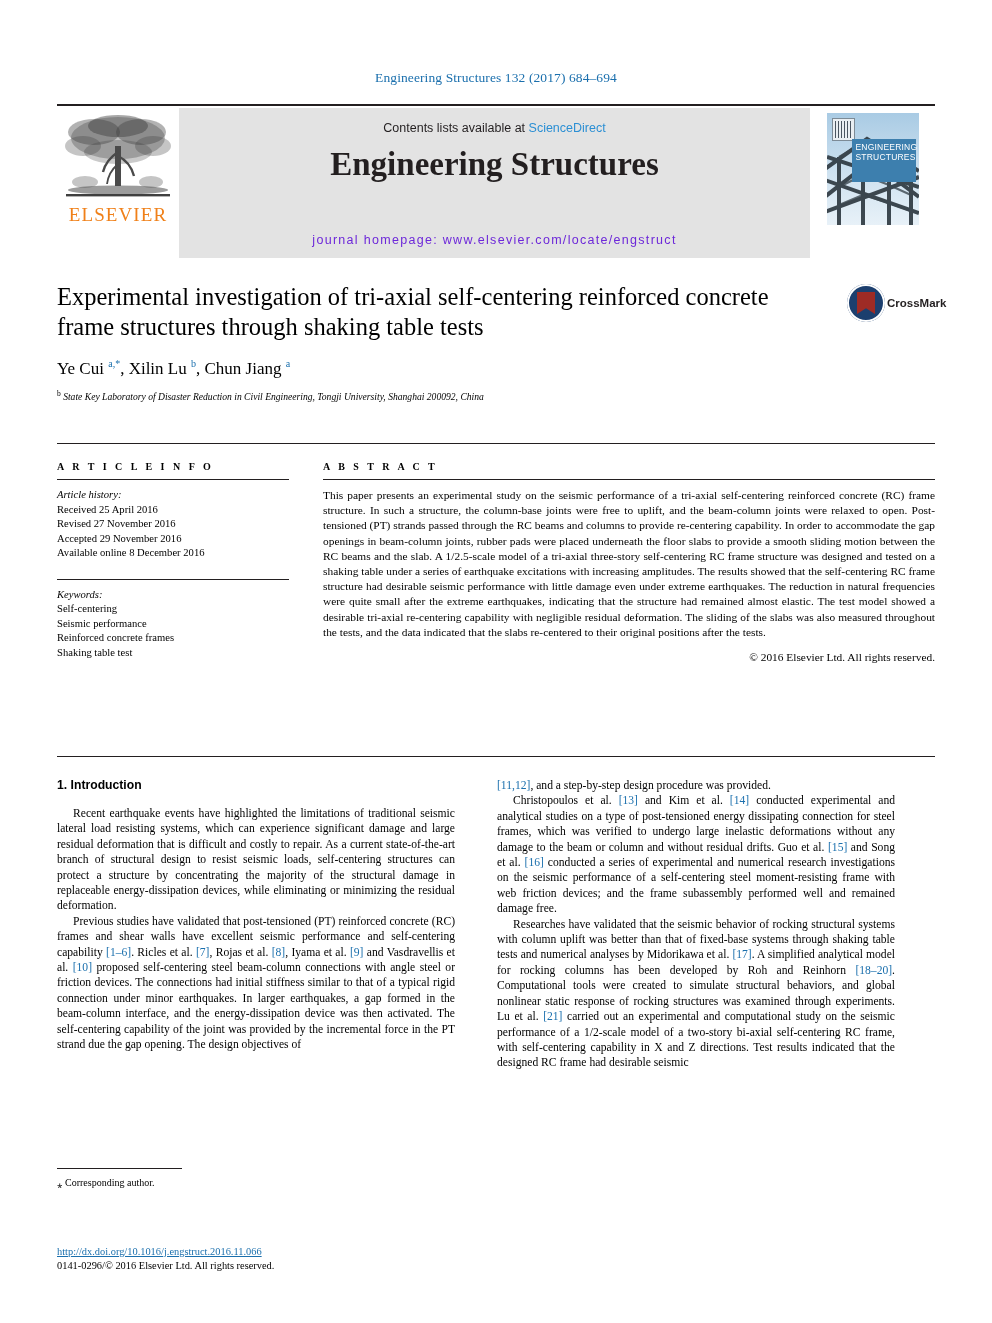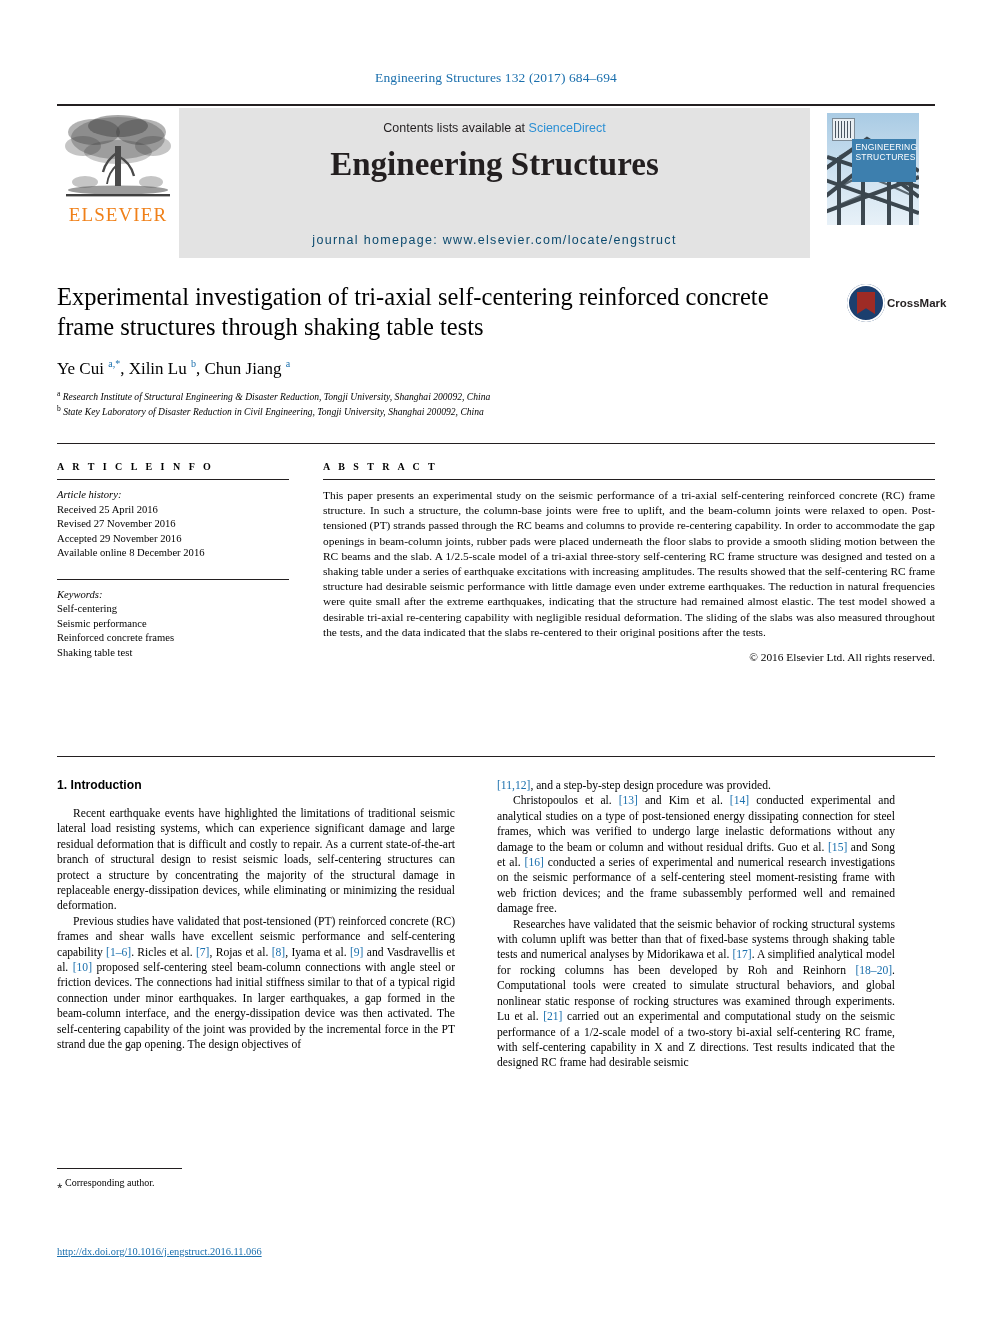"journal homepage:" .homepage-line { color: #0c4a6e -> #6d28d9 }
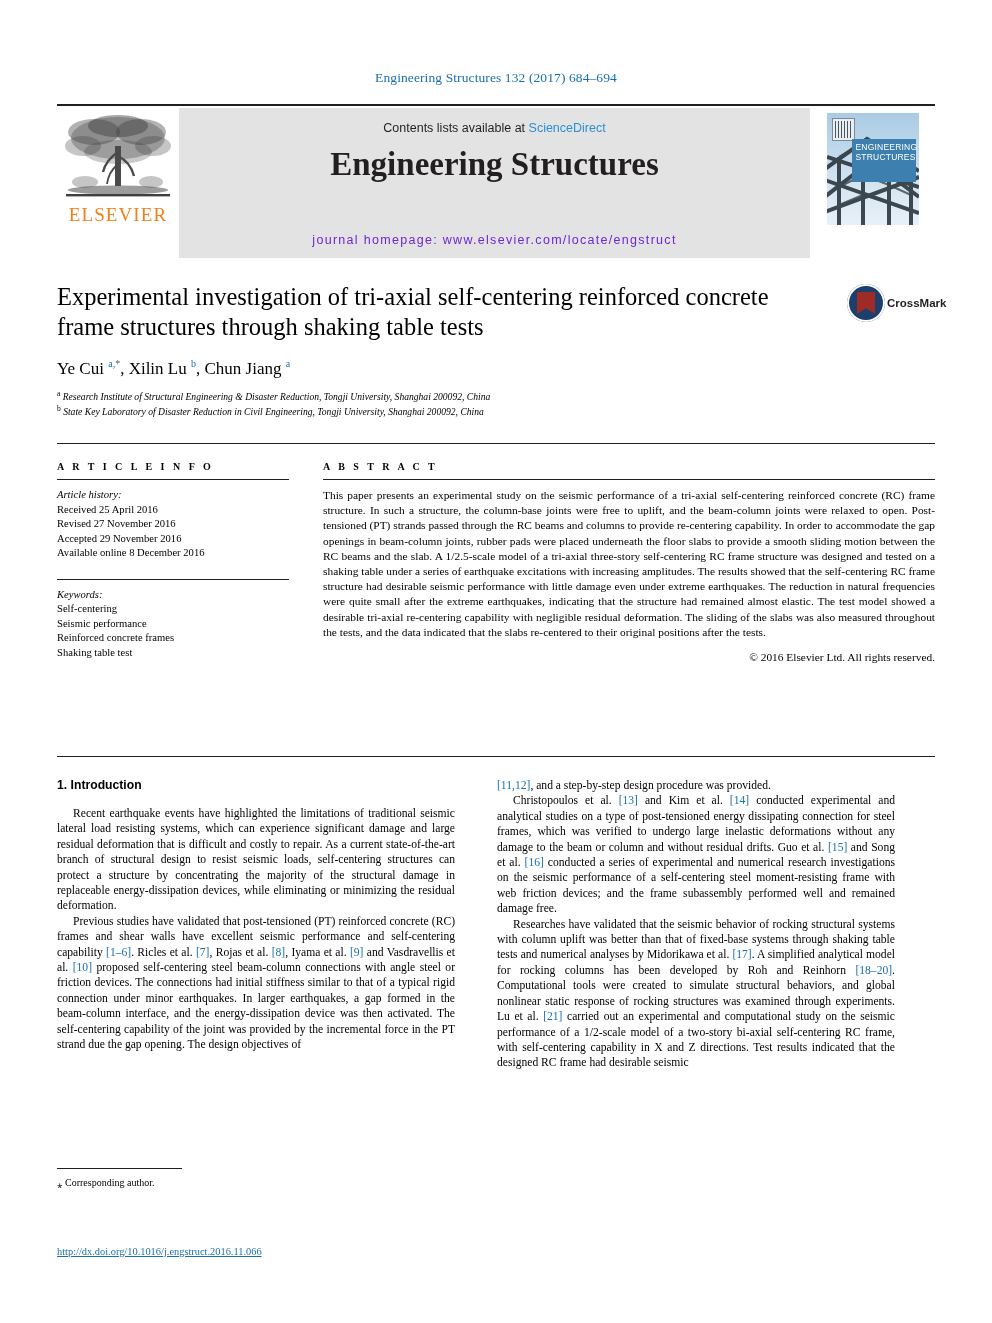"a Research Institute of Structural" div { html: <div><sup>a</sup> <span>Research Institute of Structural Engineering &amp; Disaster Reduction, Tongji University, Shanghai 200092, China</span></div> -> none }
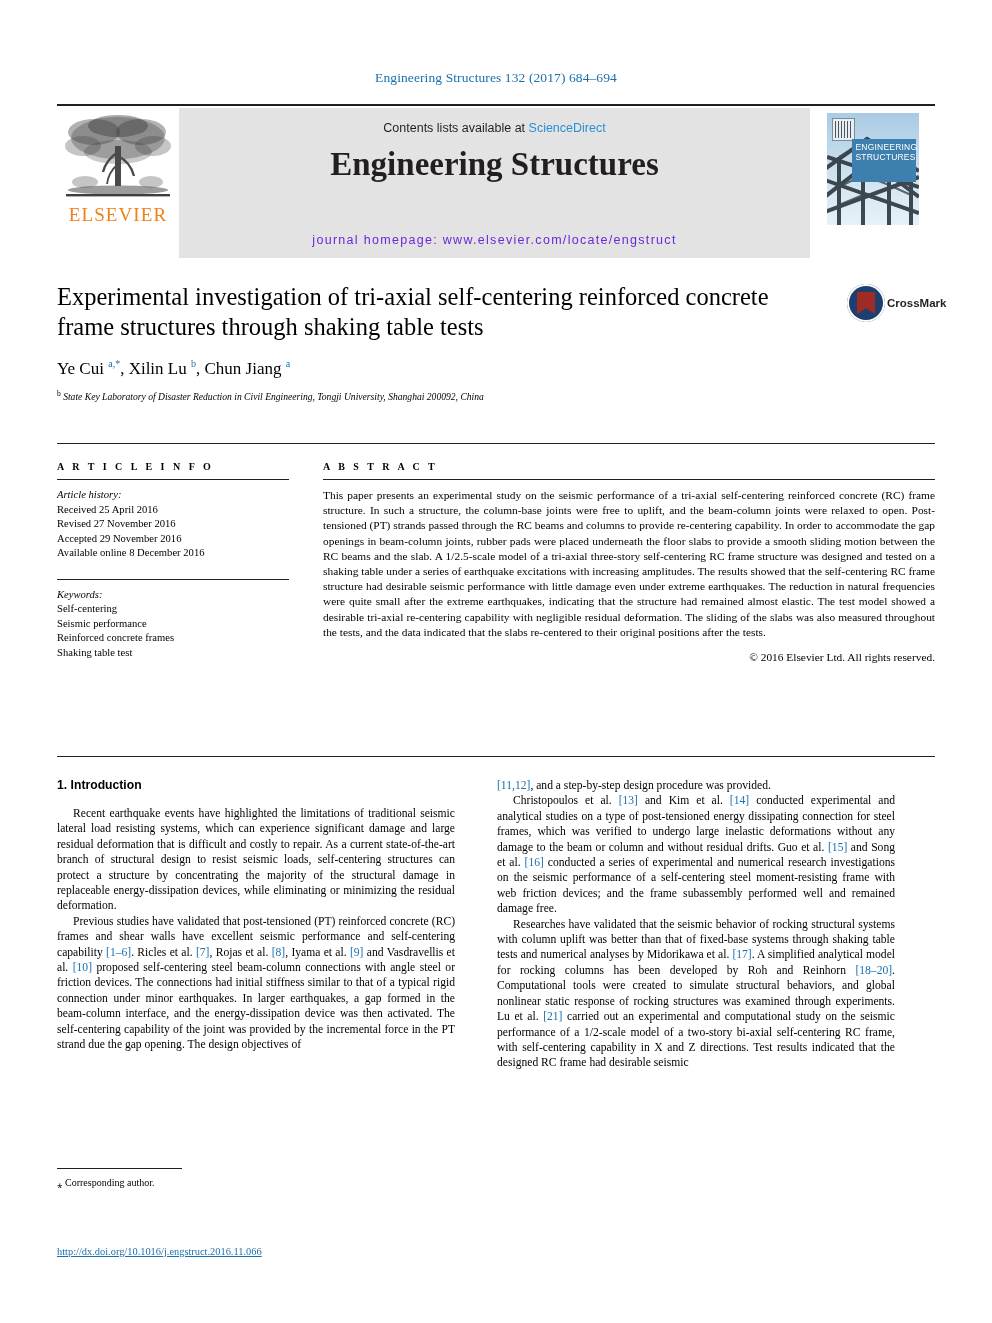"0141-0296/© 2016 Elsevier Ltd. All" div { html: none -> <div>0141-0296/© 2016 Elsevier Ltd. All rights reserved.</div> }
